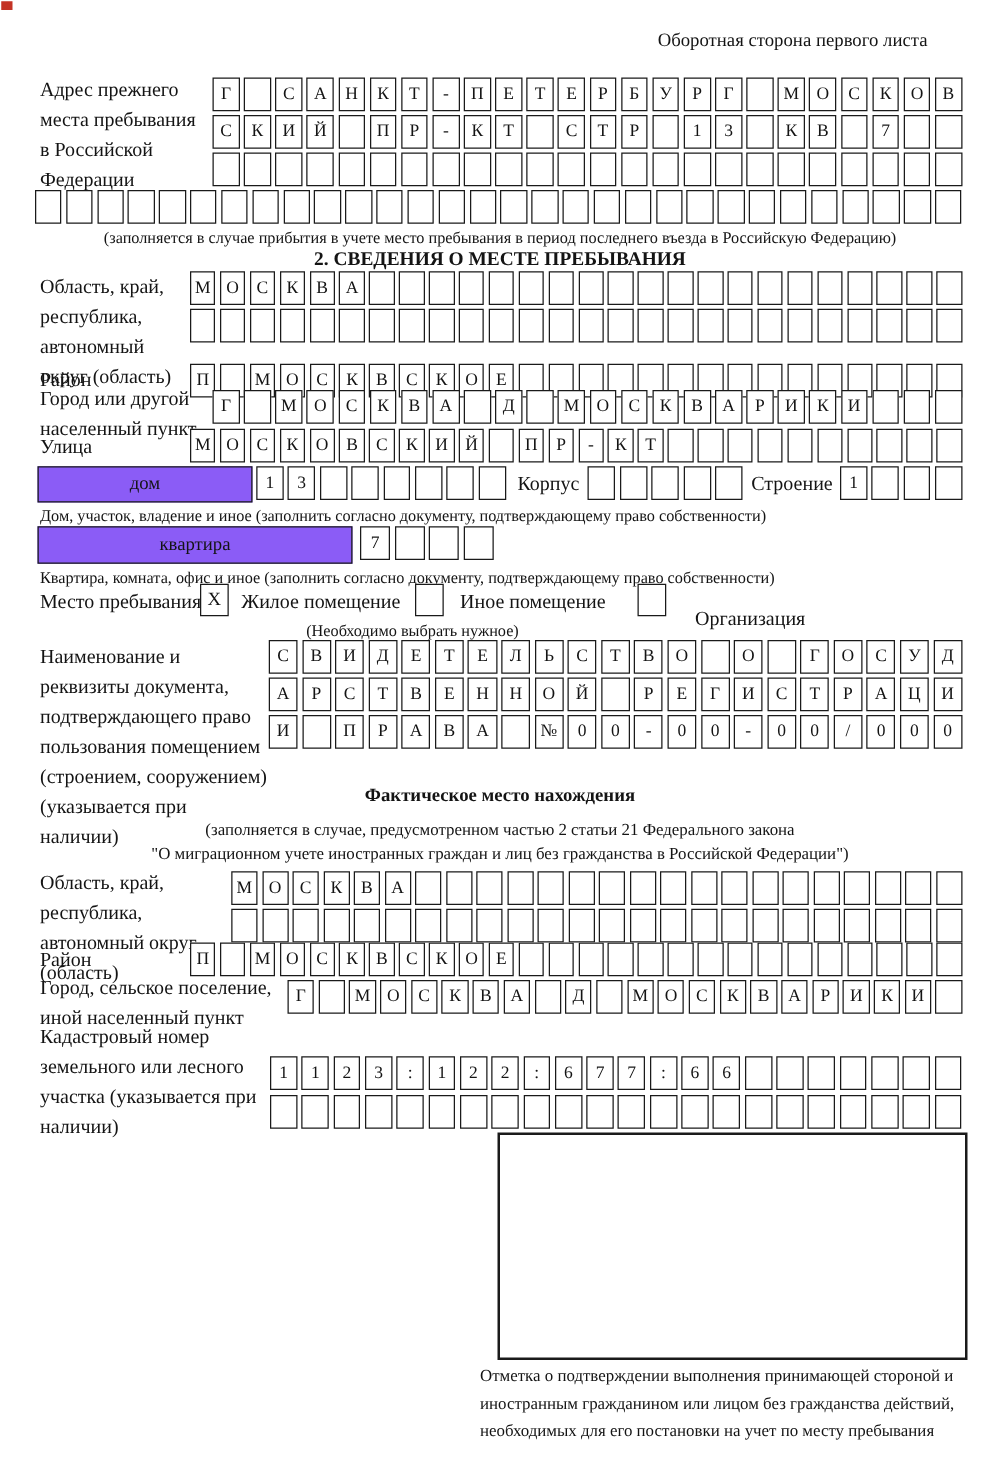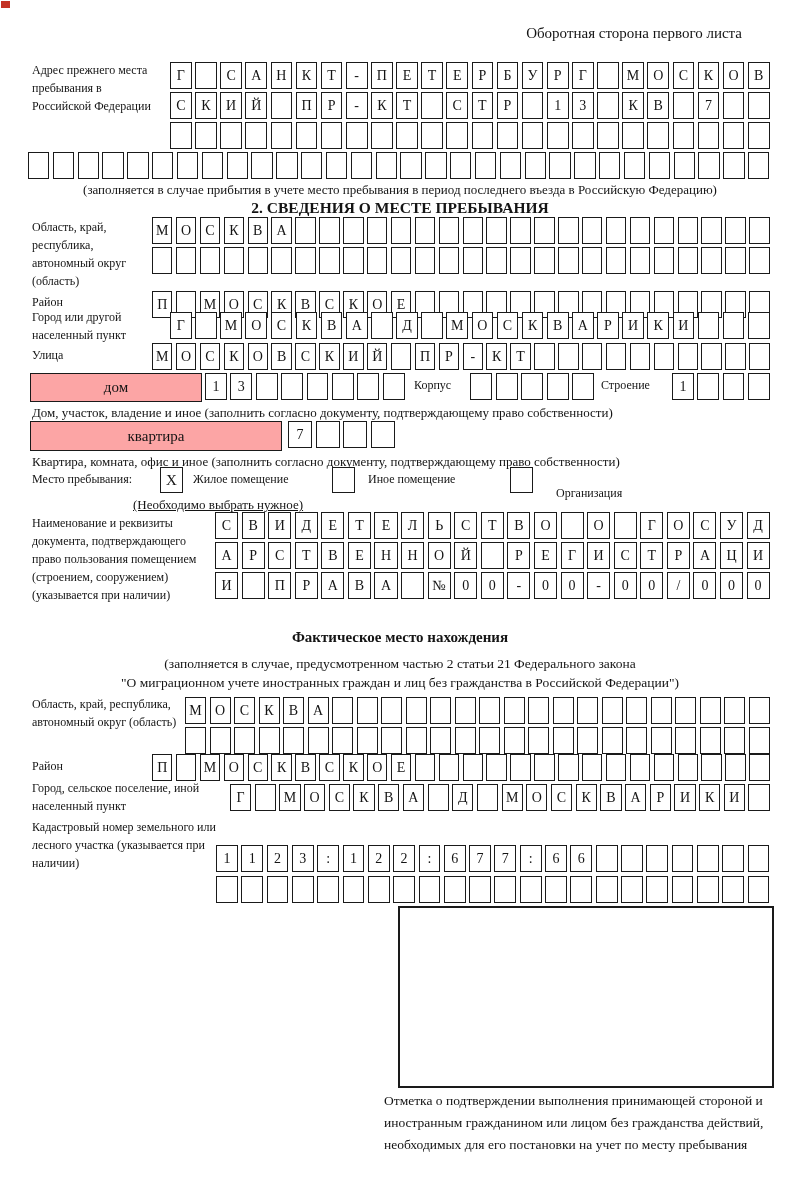"Адрес прежнего места пребывания в" .lbl { font-size: 12px -> 16px }
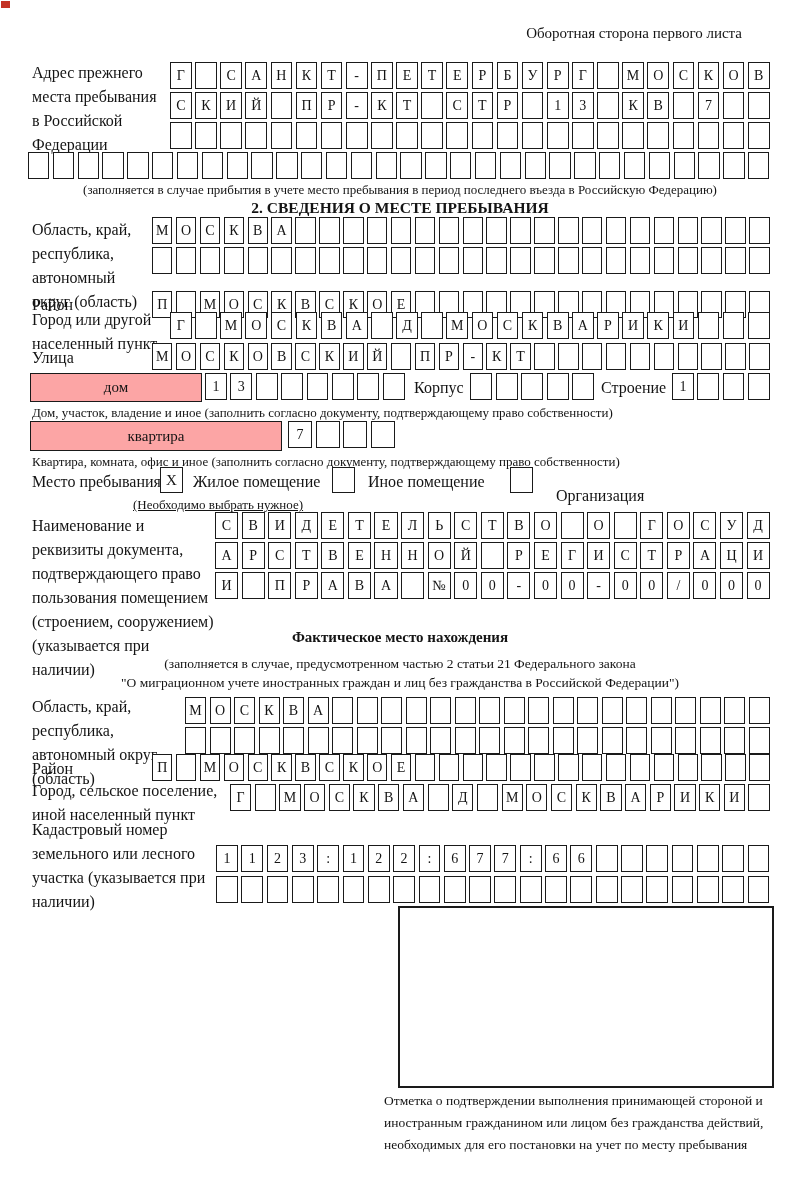"дом" .widebox { background: #fca5a5 -> #8b5cf6 }
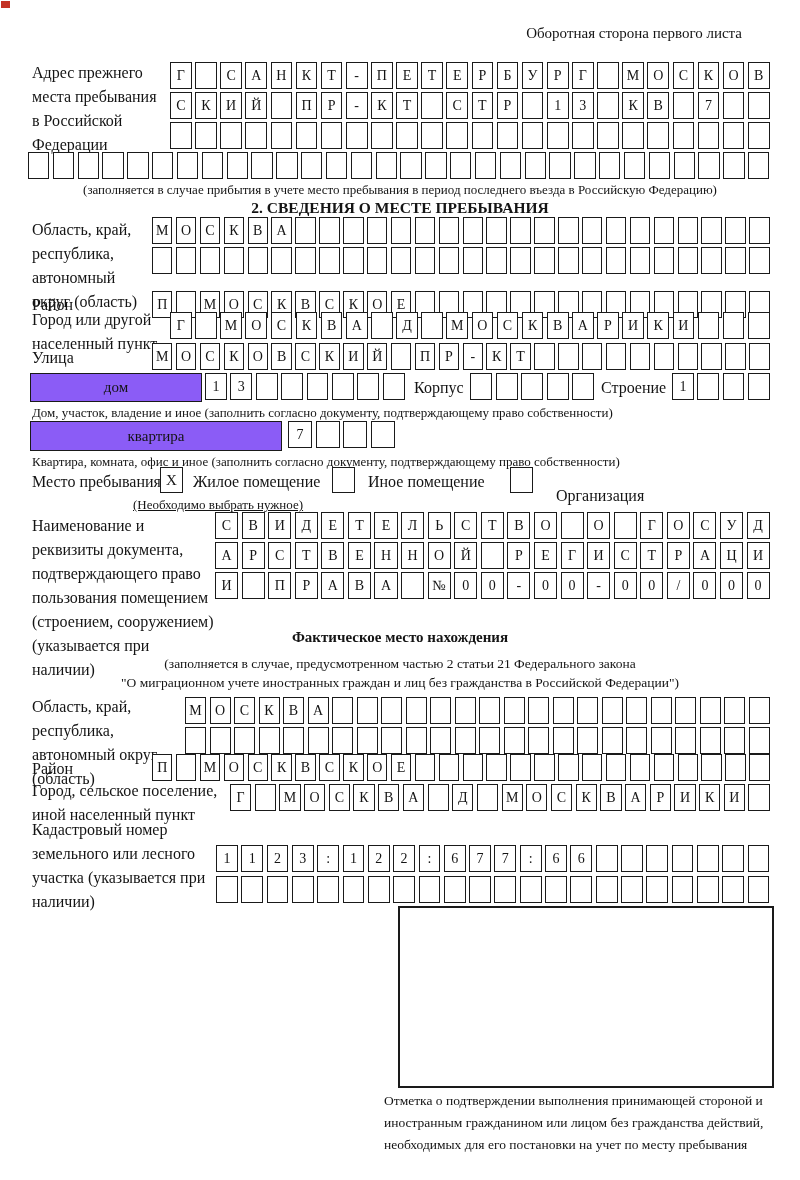"(Необходимо выбрать нужное)" div.cap { left: 133px -> 150px; text-align: left -> center; text-decoration: underline -> none }
